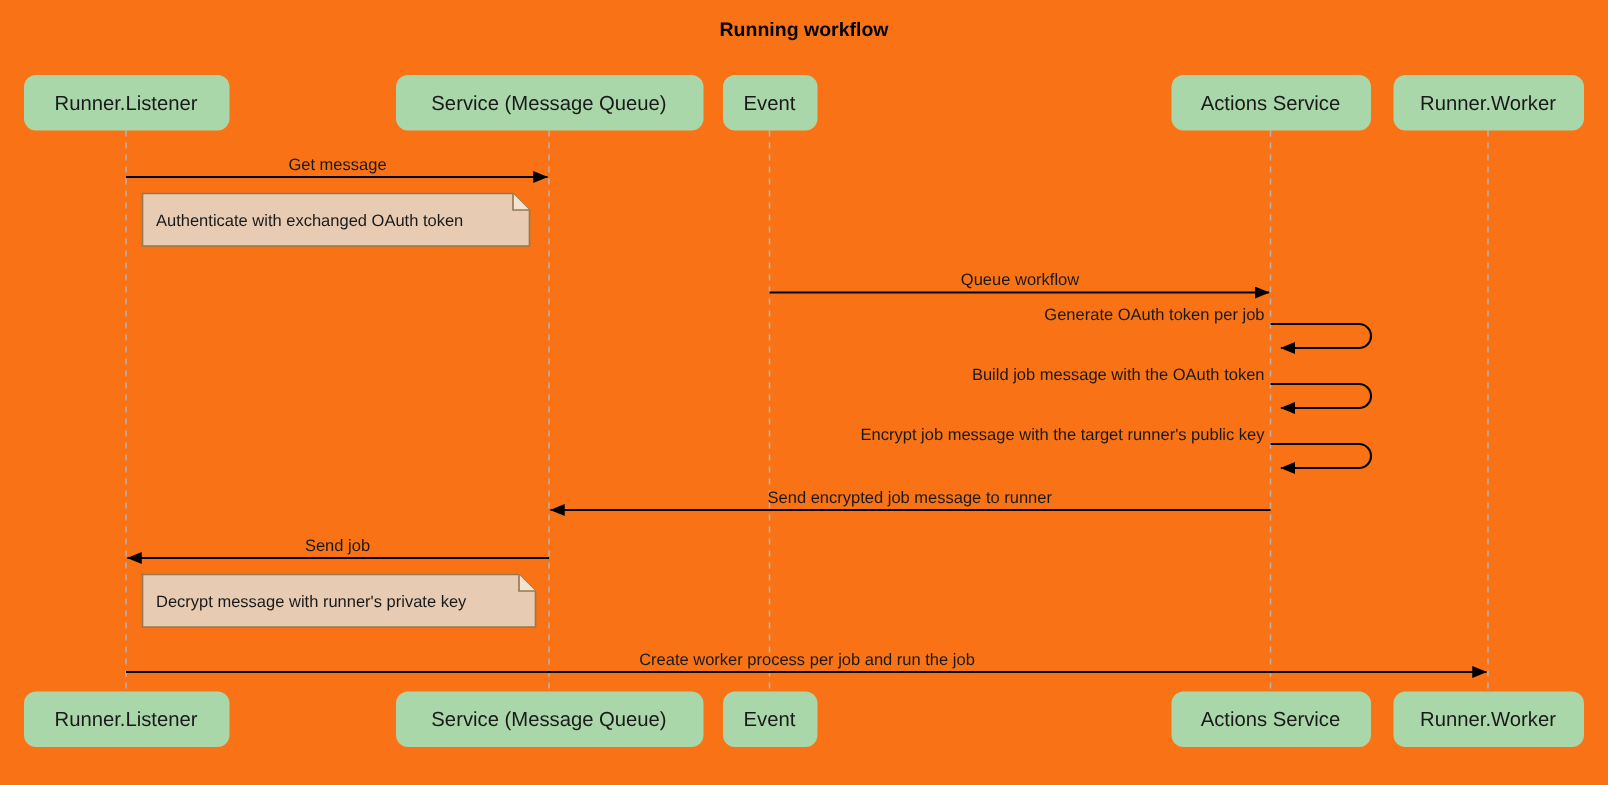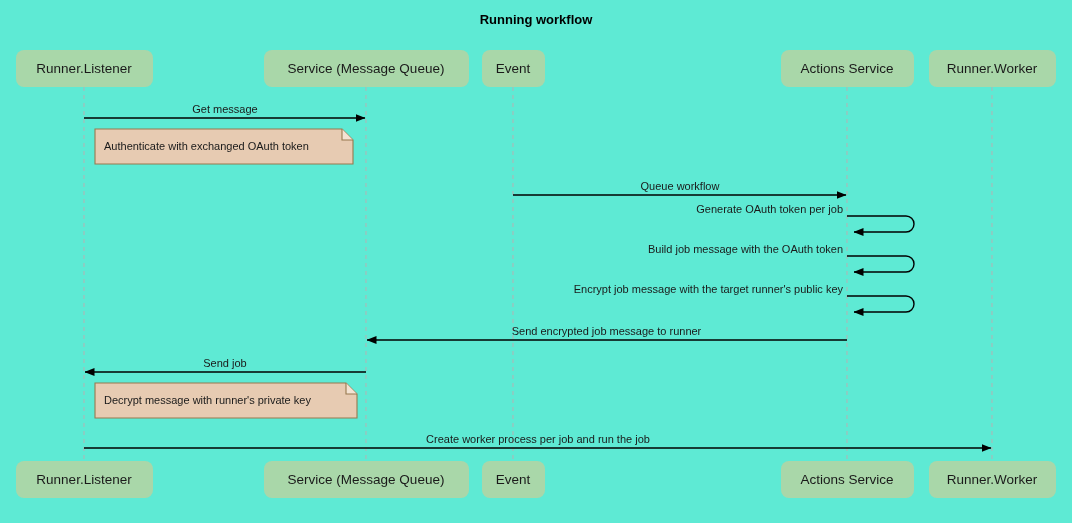"Running workflow" #canvas { background: #5eead4 -> #f97316 }
